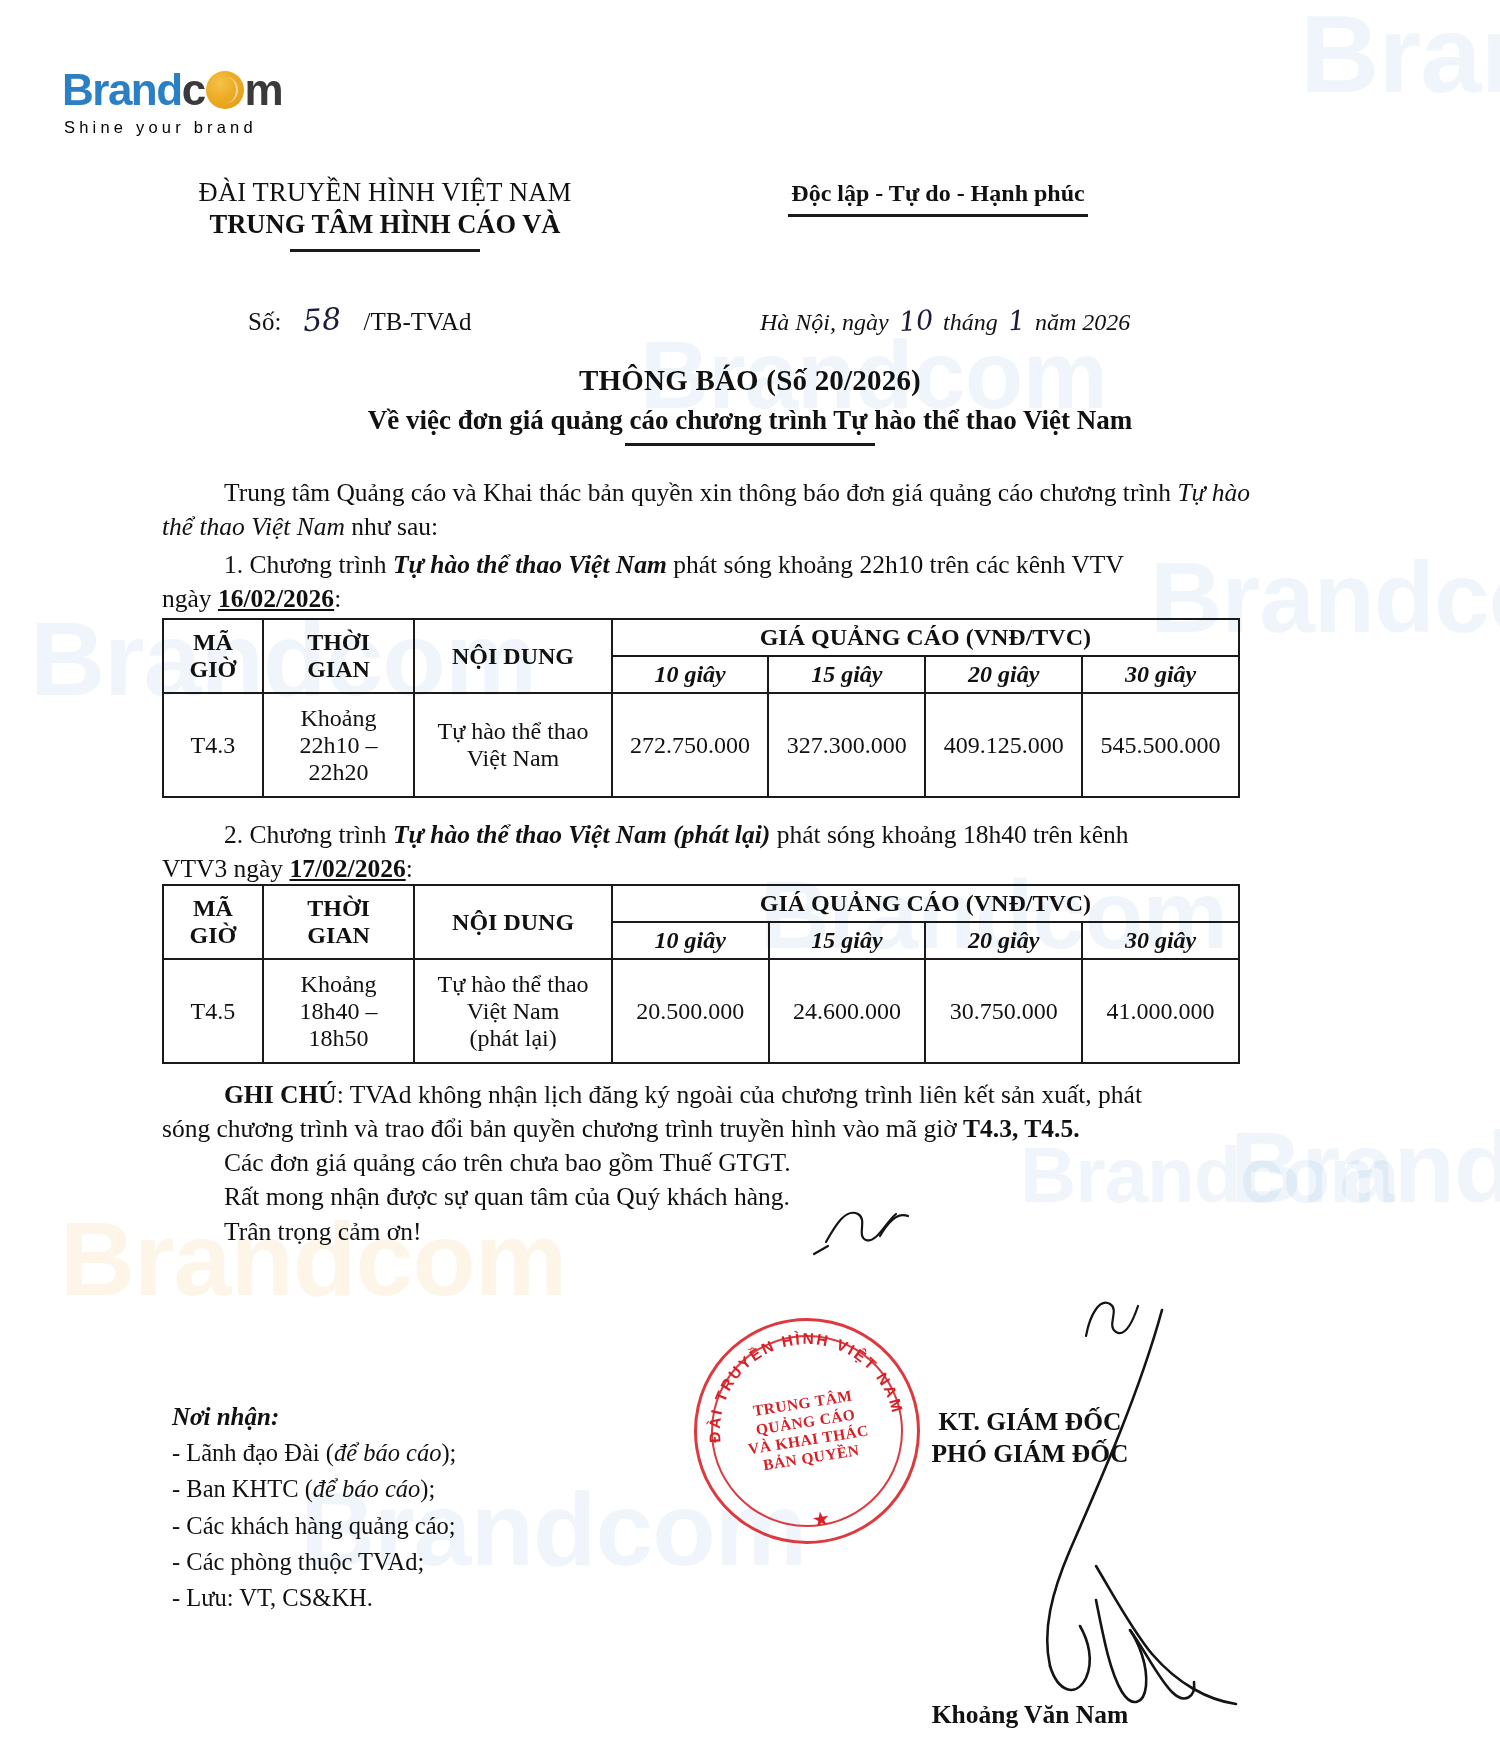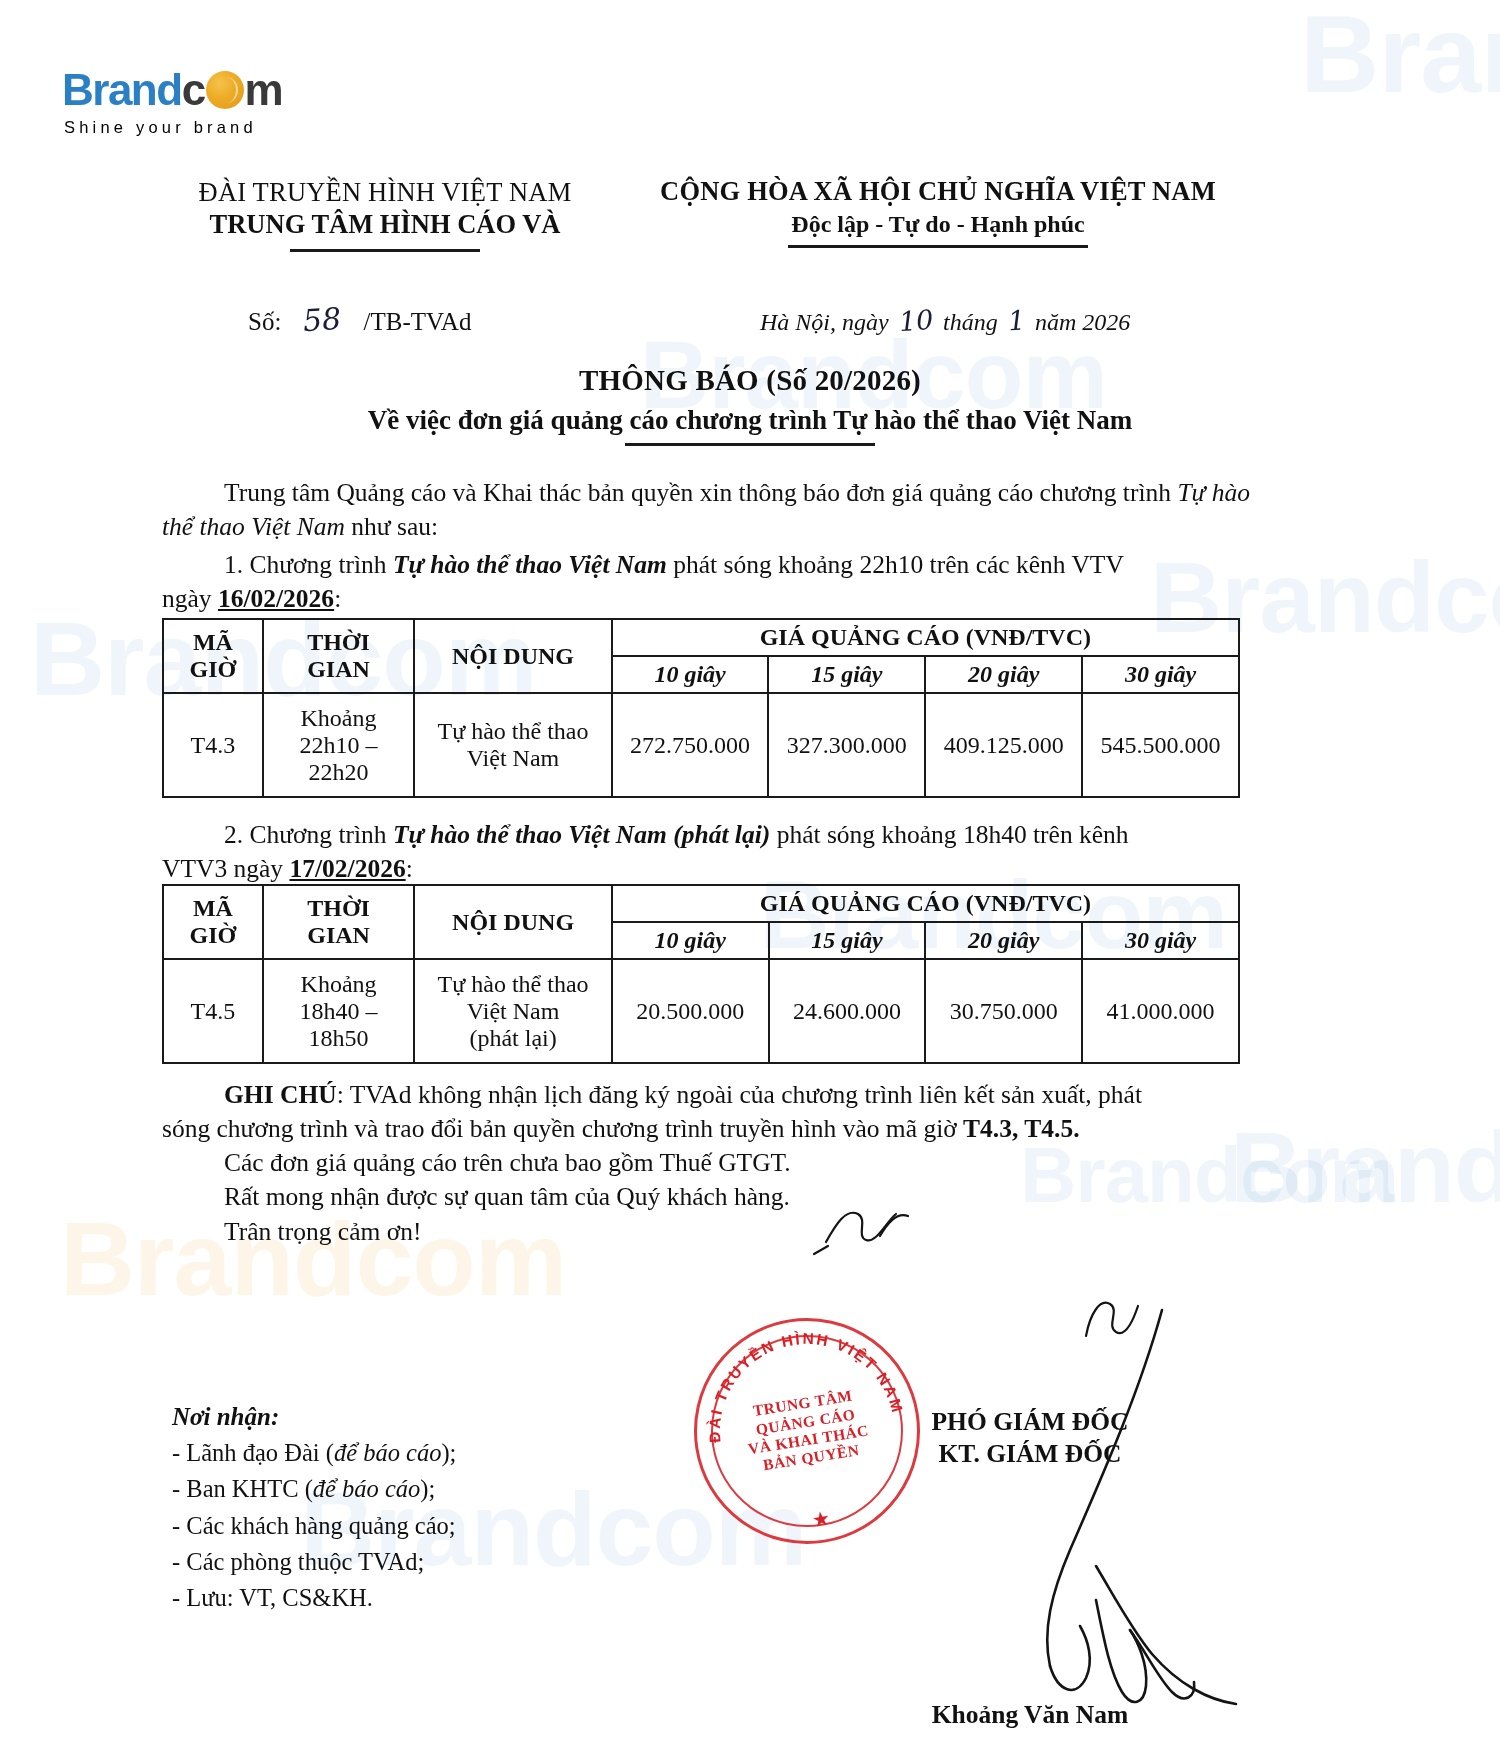"CỘNG HÒA XÃ HỘI CHỦ" div.l1 { html: <div>CỘNG HÒA XÃ HỘI CHỦ NGHĨA VIỆT NAM</div> -> none }
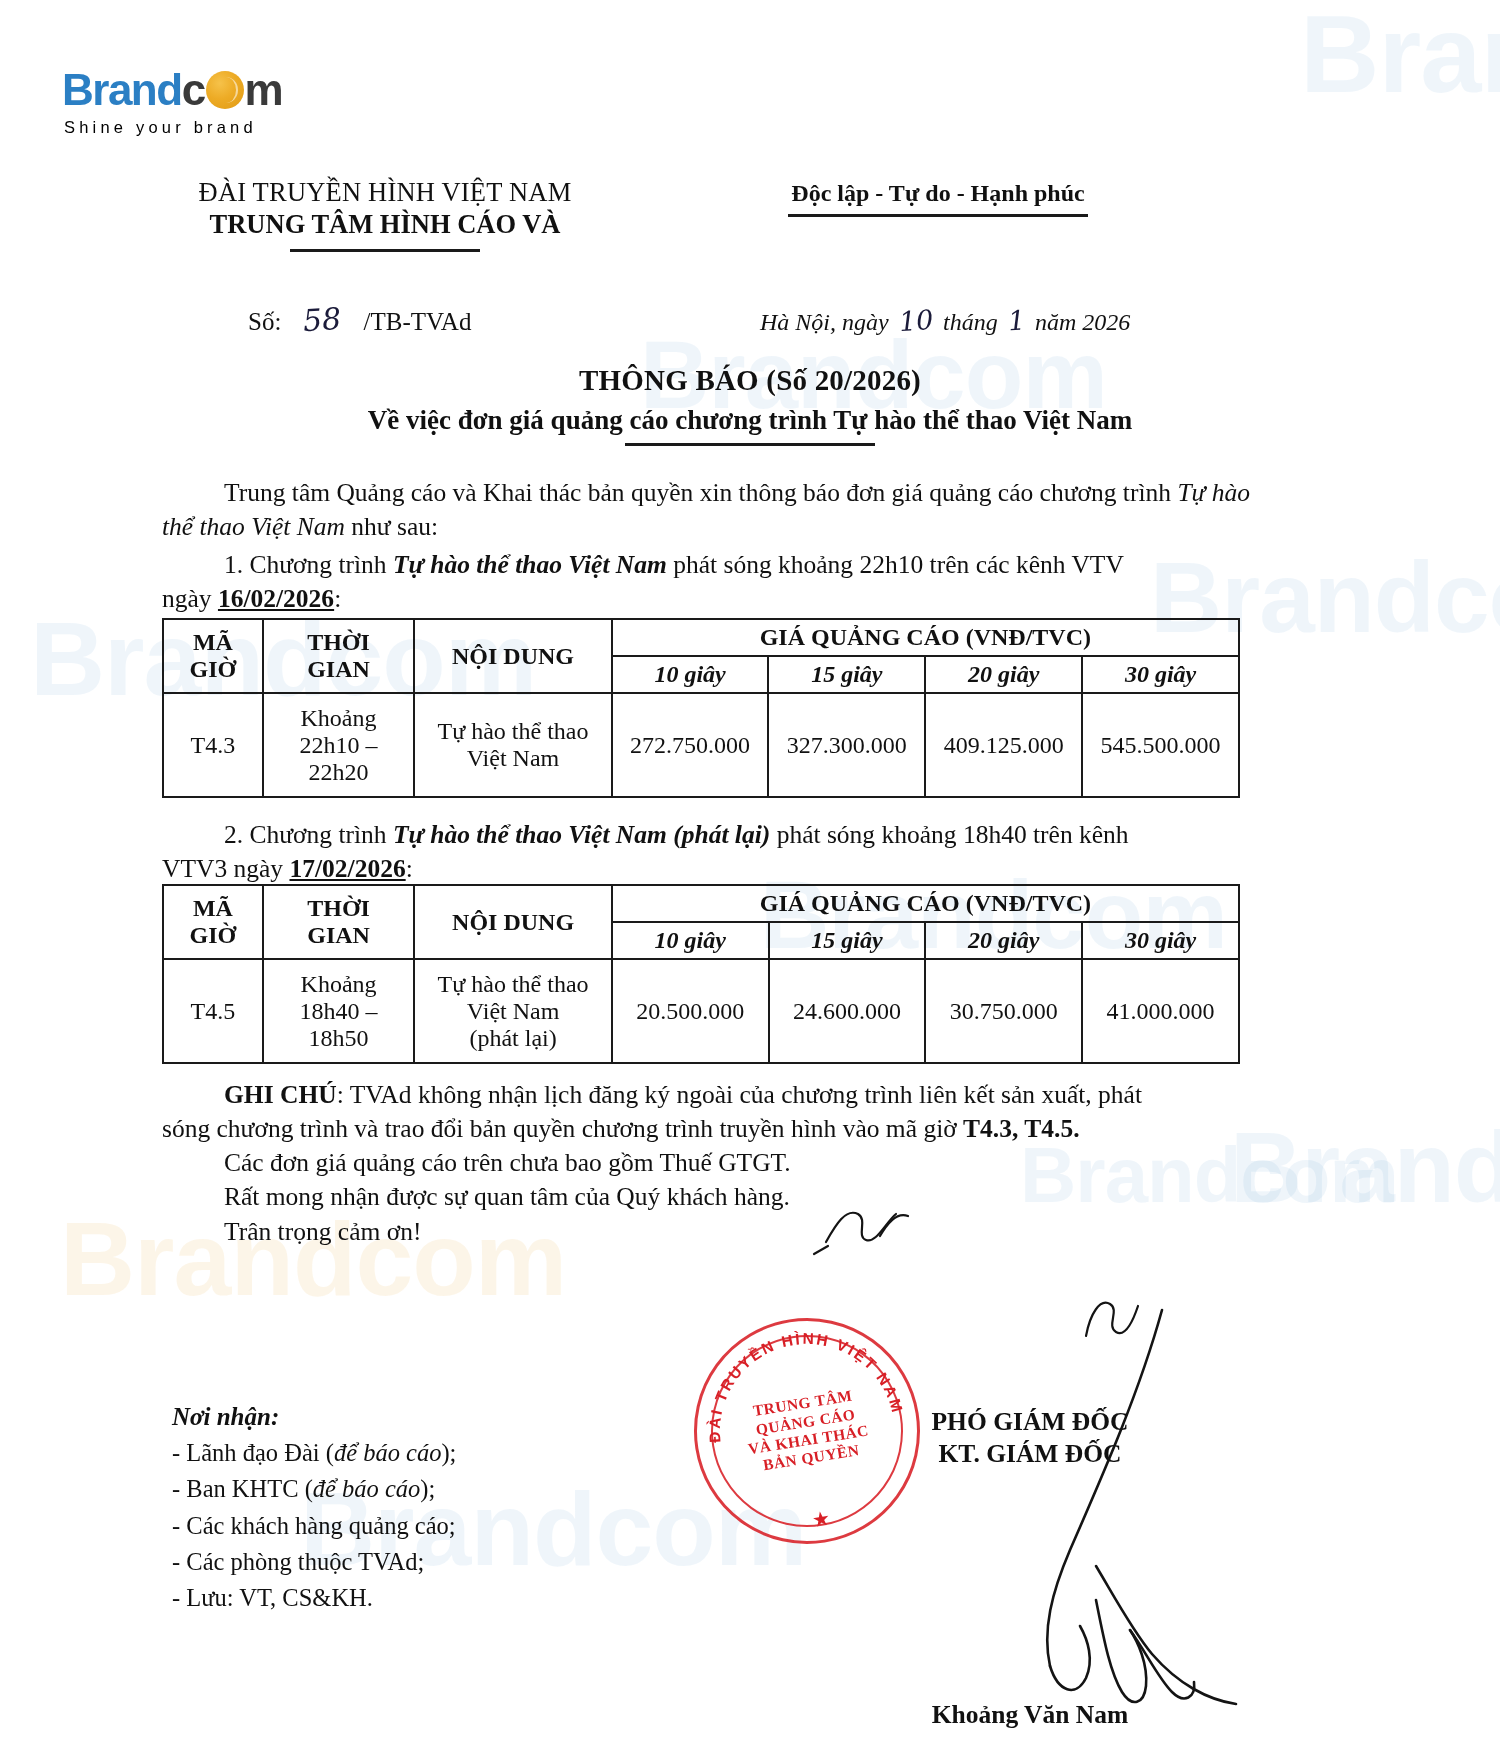"PHÓ GIÁM ĐỐC" div.l { order: before "KT. GIÁM ĐỐC" -> after "KT. GIÁM ĐỐC" }
